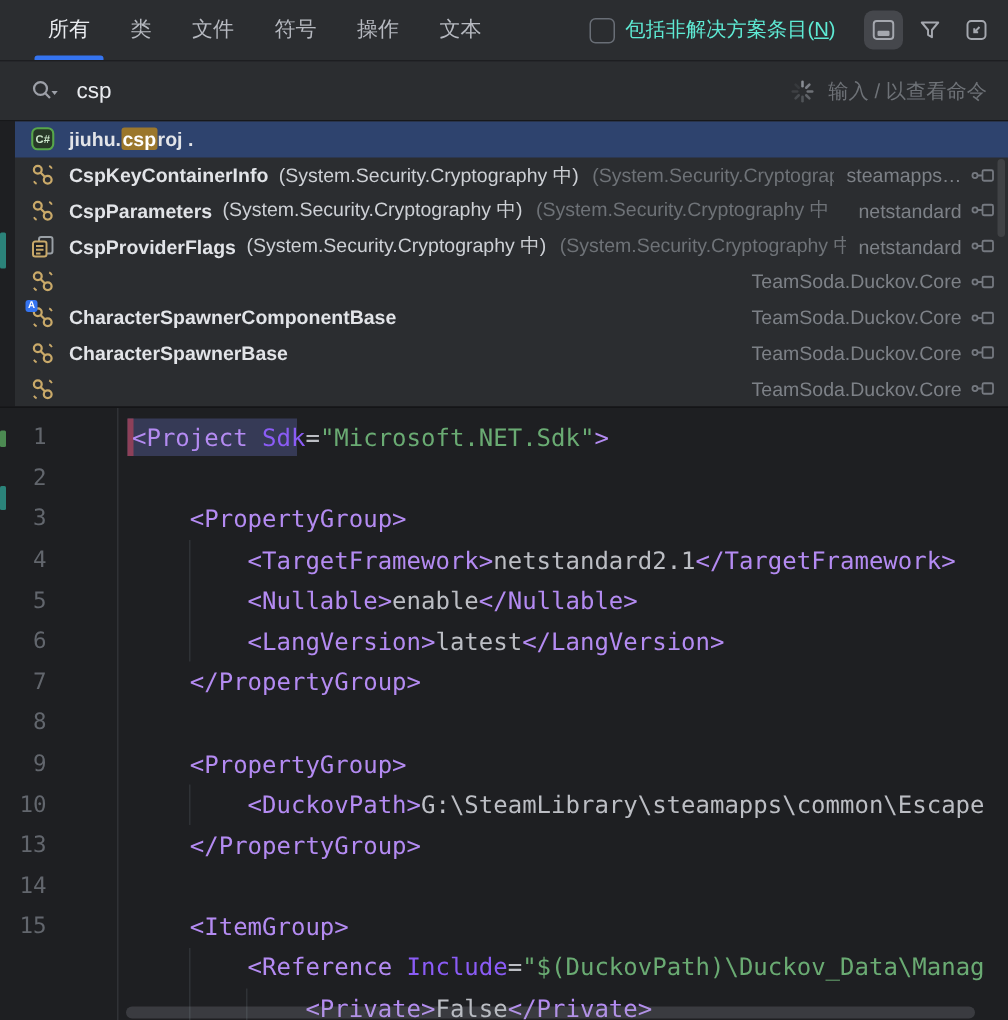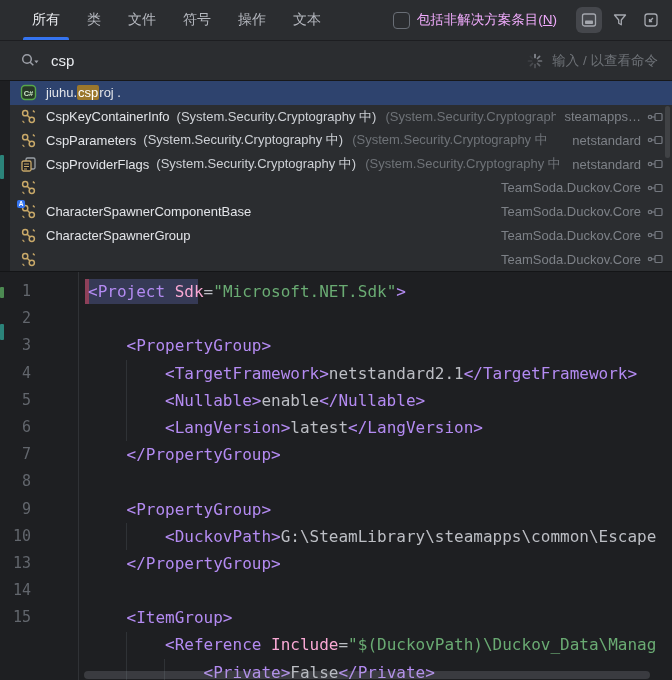"包括非解决方案条目(N)" .checklabel { color: #f0abfc -> #5eead4 }
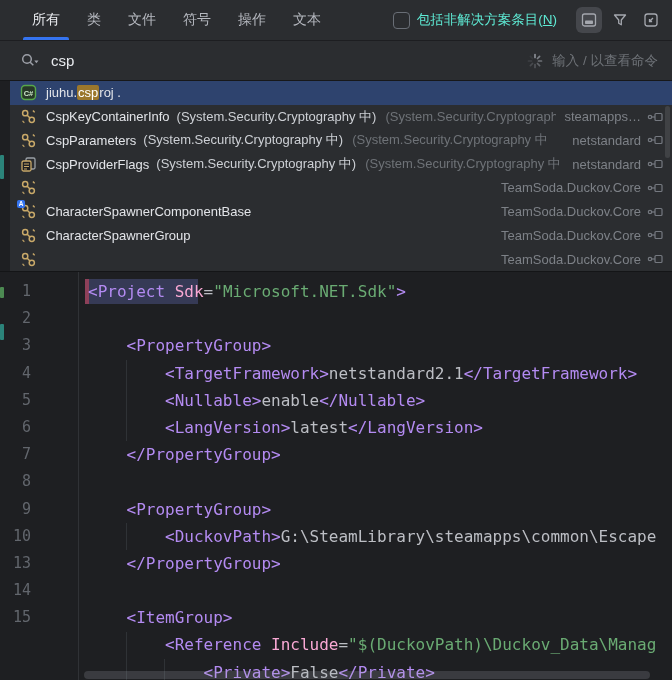"jiuhu.csproj ." .row-name { font-weight: none -> bold }
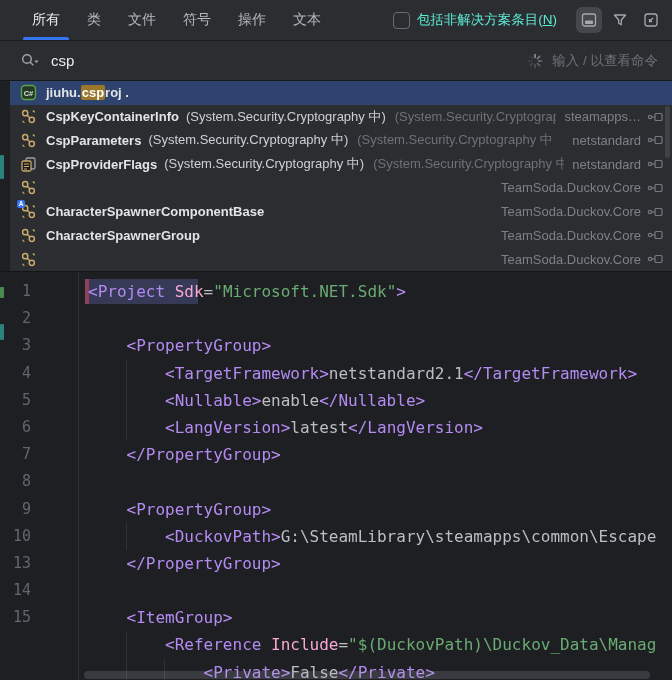"CharacterSpawnerGroup" span.row-name { text: CharacterSpawnerGroup -> CharacterSpawnerBase }
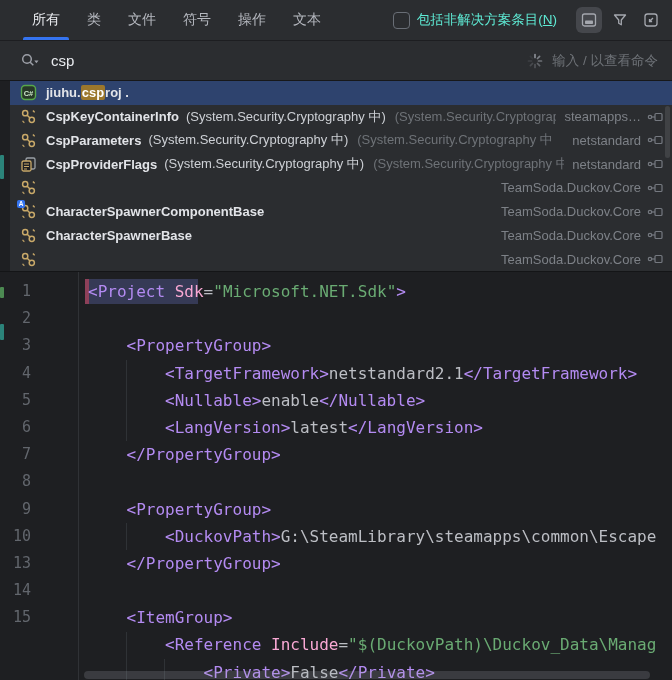"Sdk" .at { color: #f9a8d4 -> #8b5cf6 }
